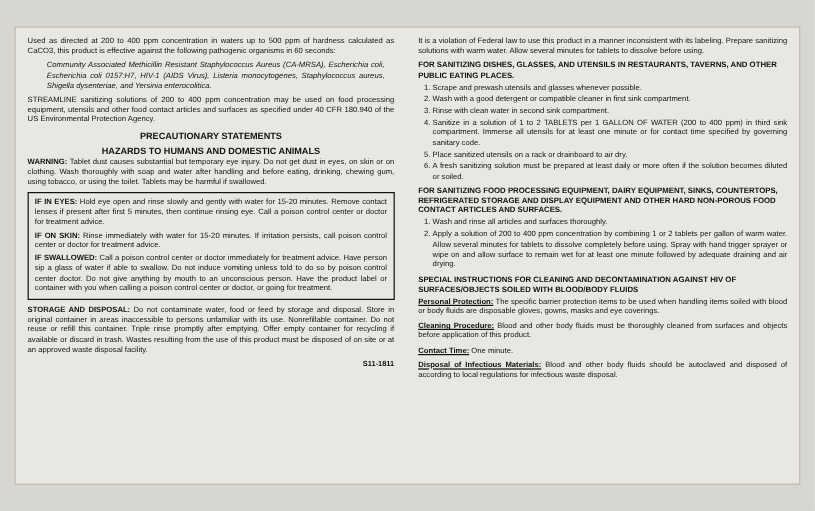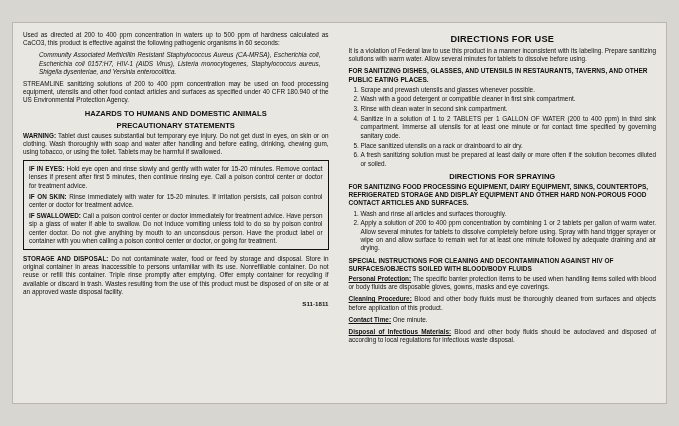"DIRECTIONS FOR USE" div.hdr { html: <div>DIRECTIONS FOR USE</div> -> none }
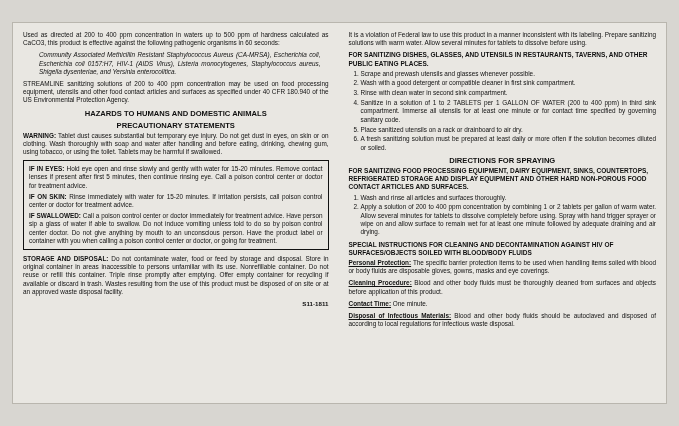"HAZARDS TO HUMANS AND DOMESTIC" div.hdr { order: before "PRECAUTIONARY STATEMENTS" -> after "PRECAUTIONARY STATEMENTS" }
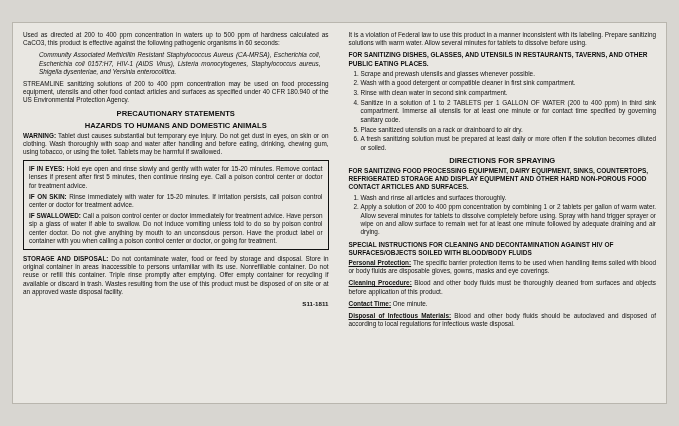"DIRECTIONS FOR SPRAYING" div.hdr { html: <div>DIRECTIONS FOR SPRAYING</div> -> none }
